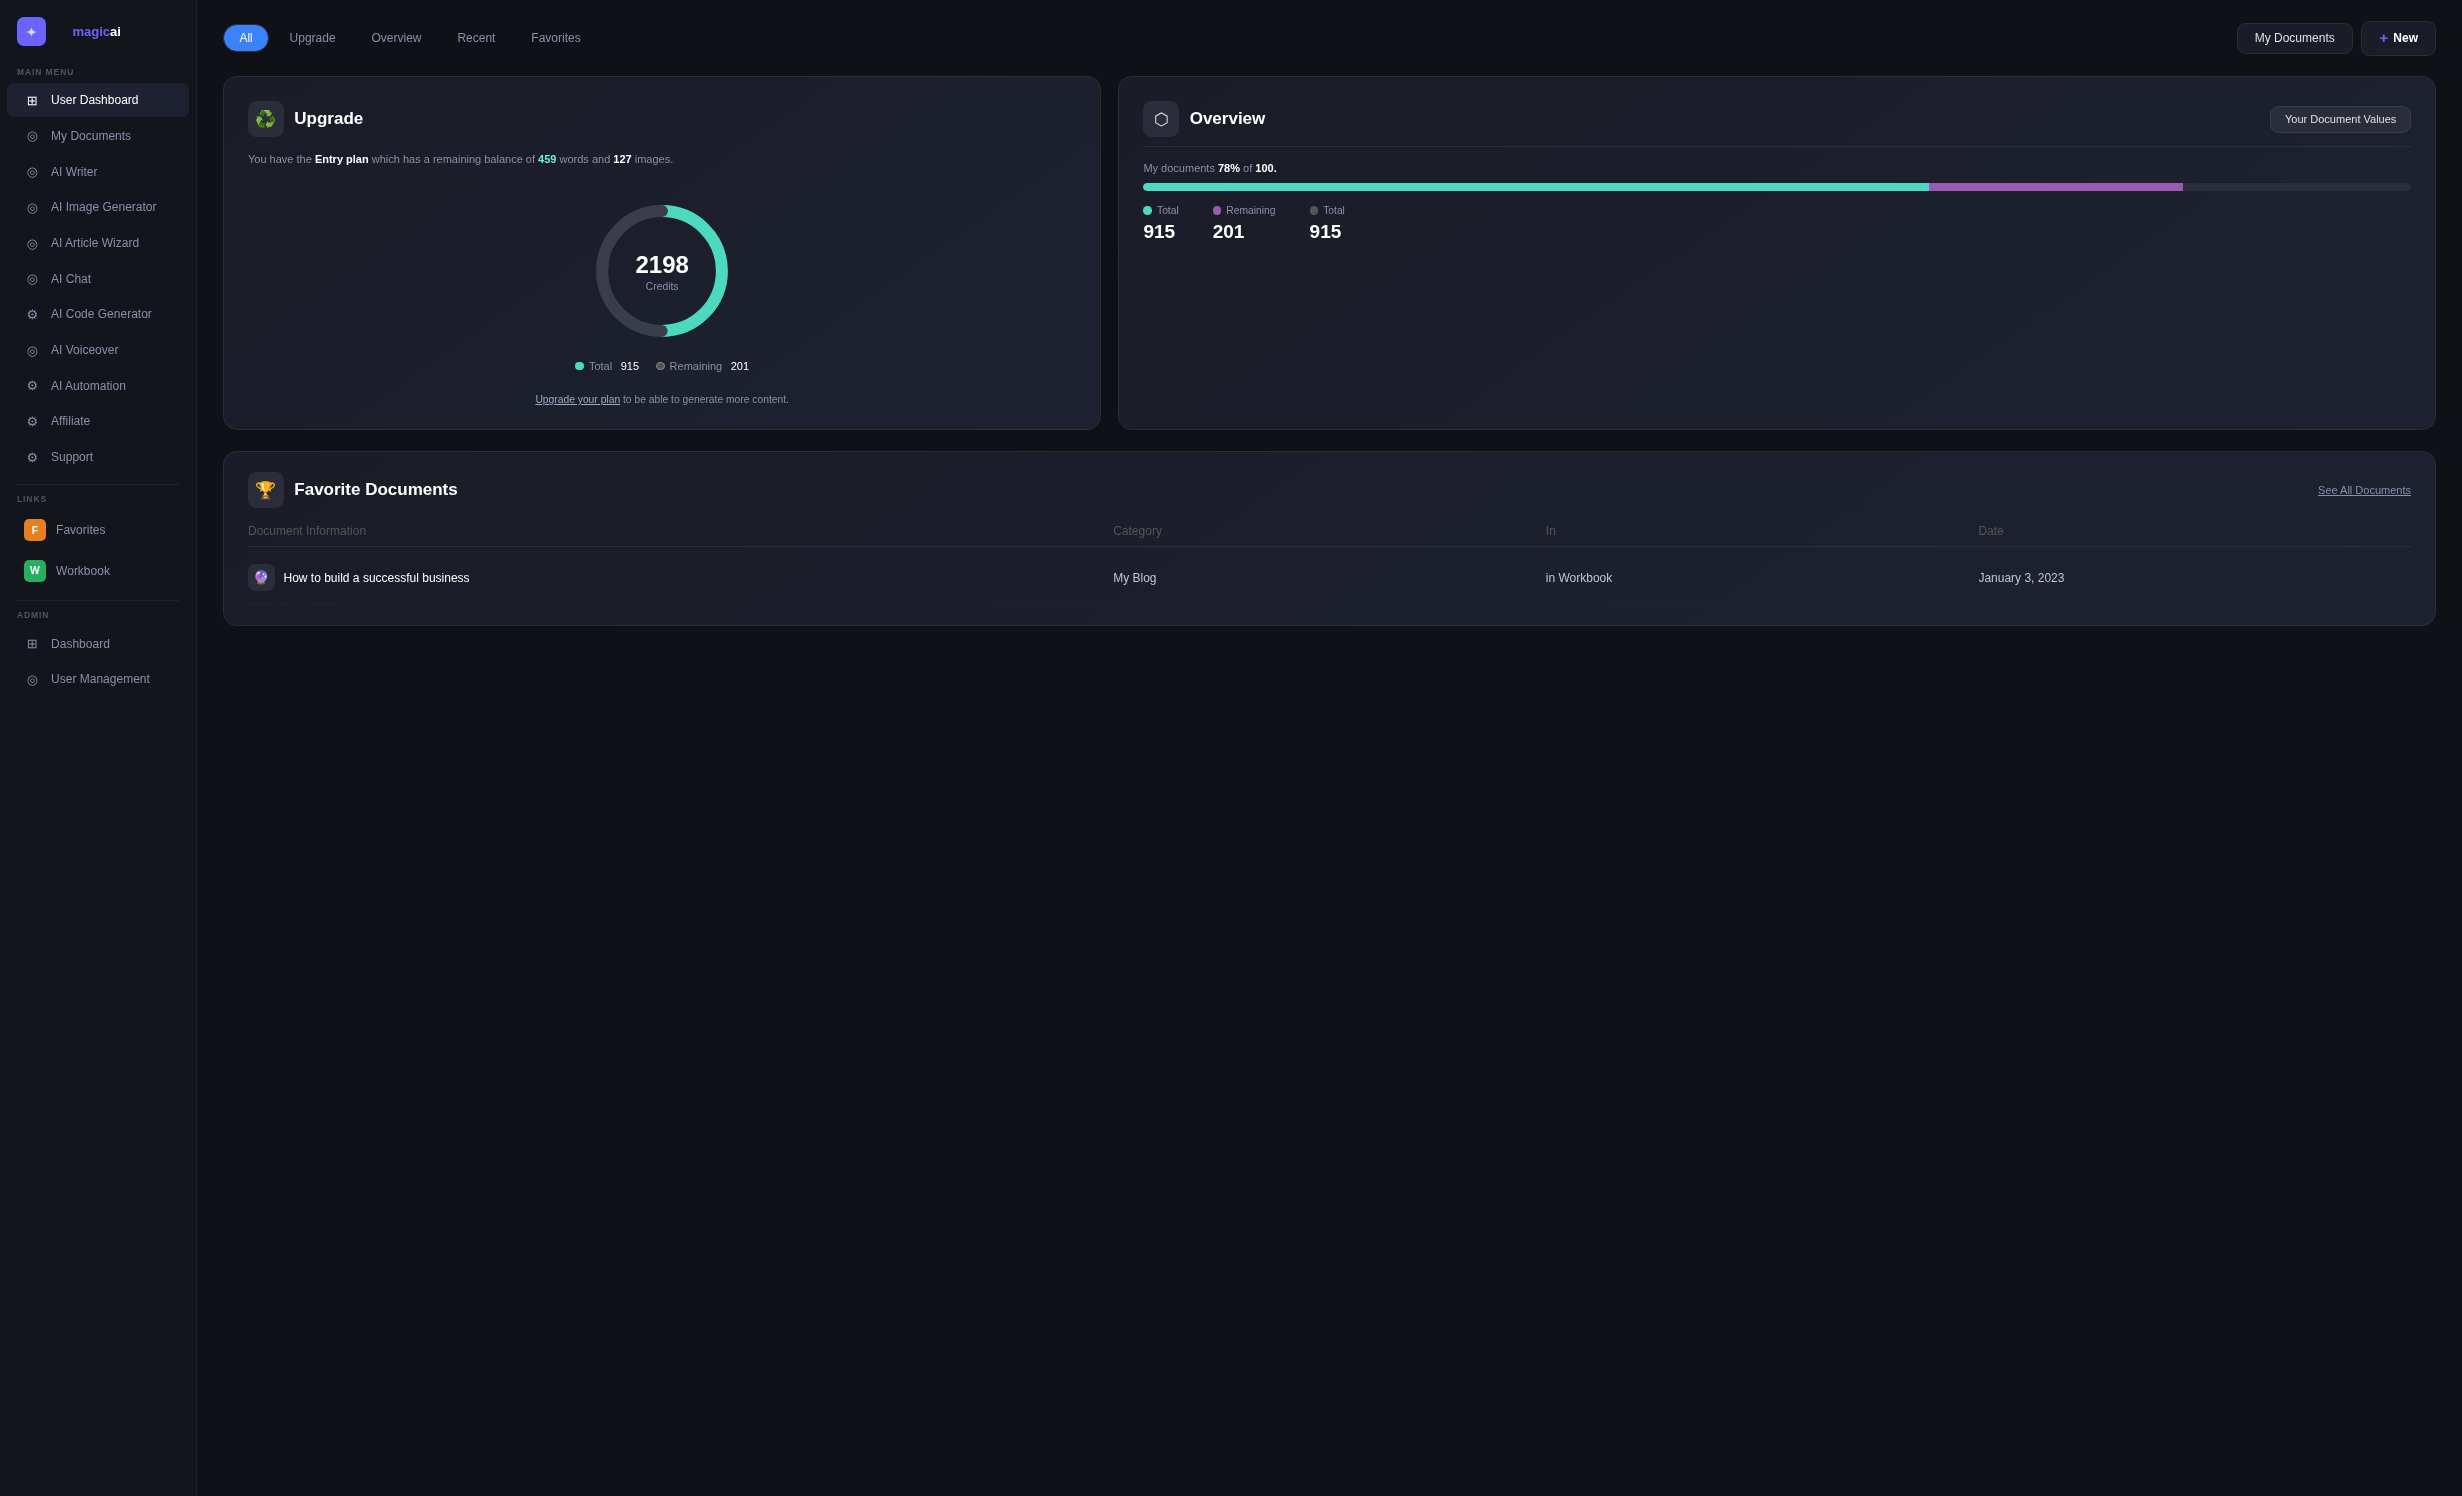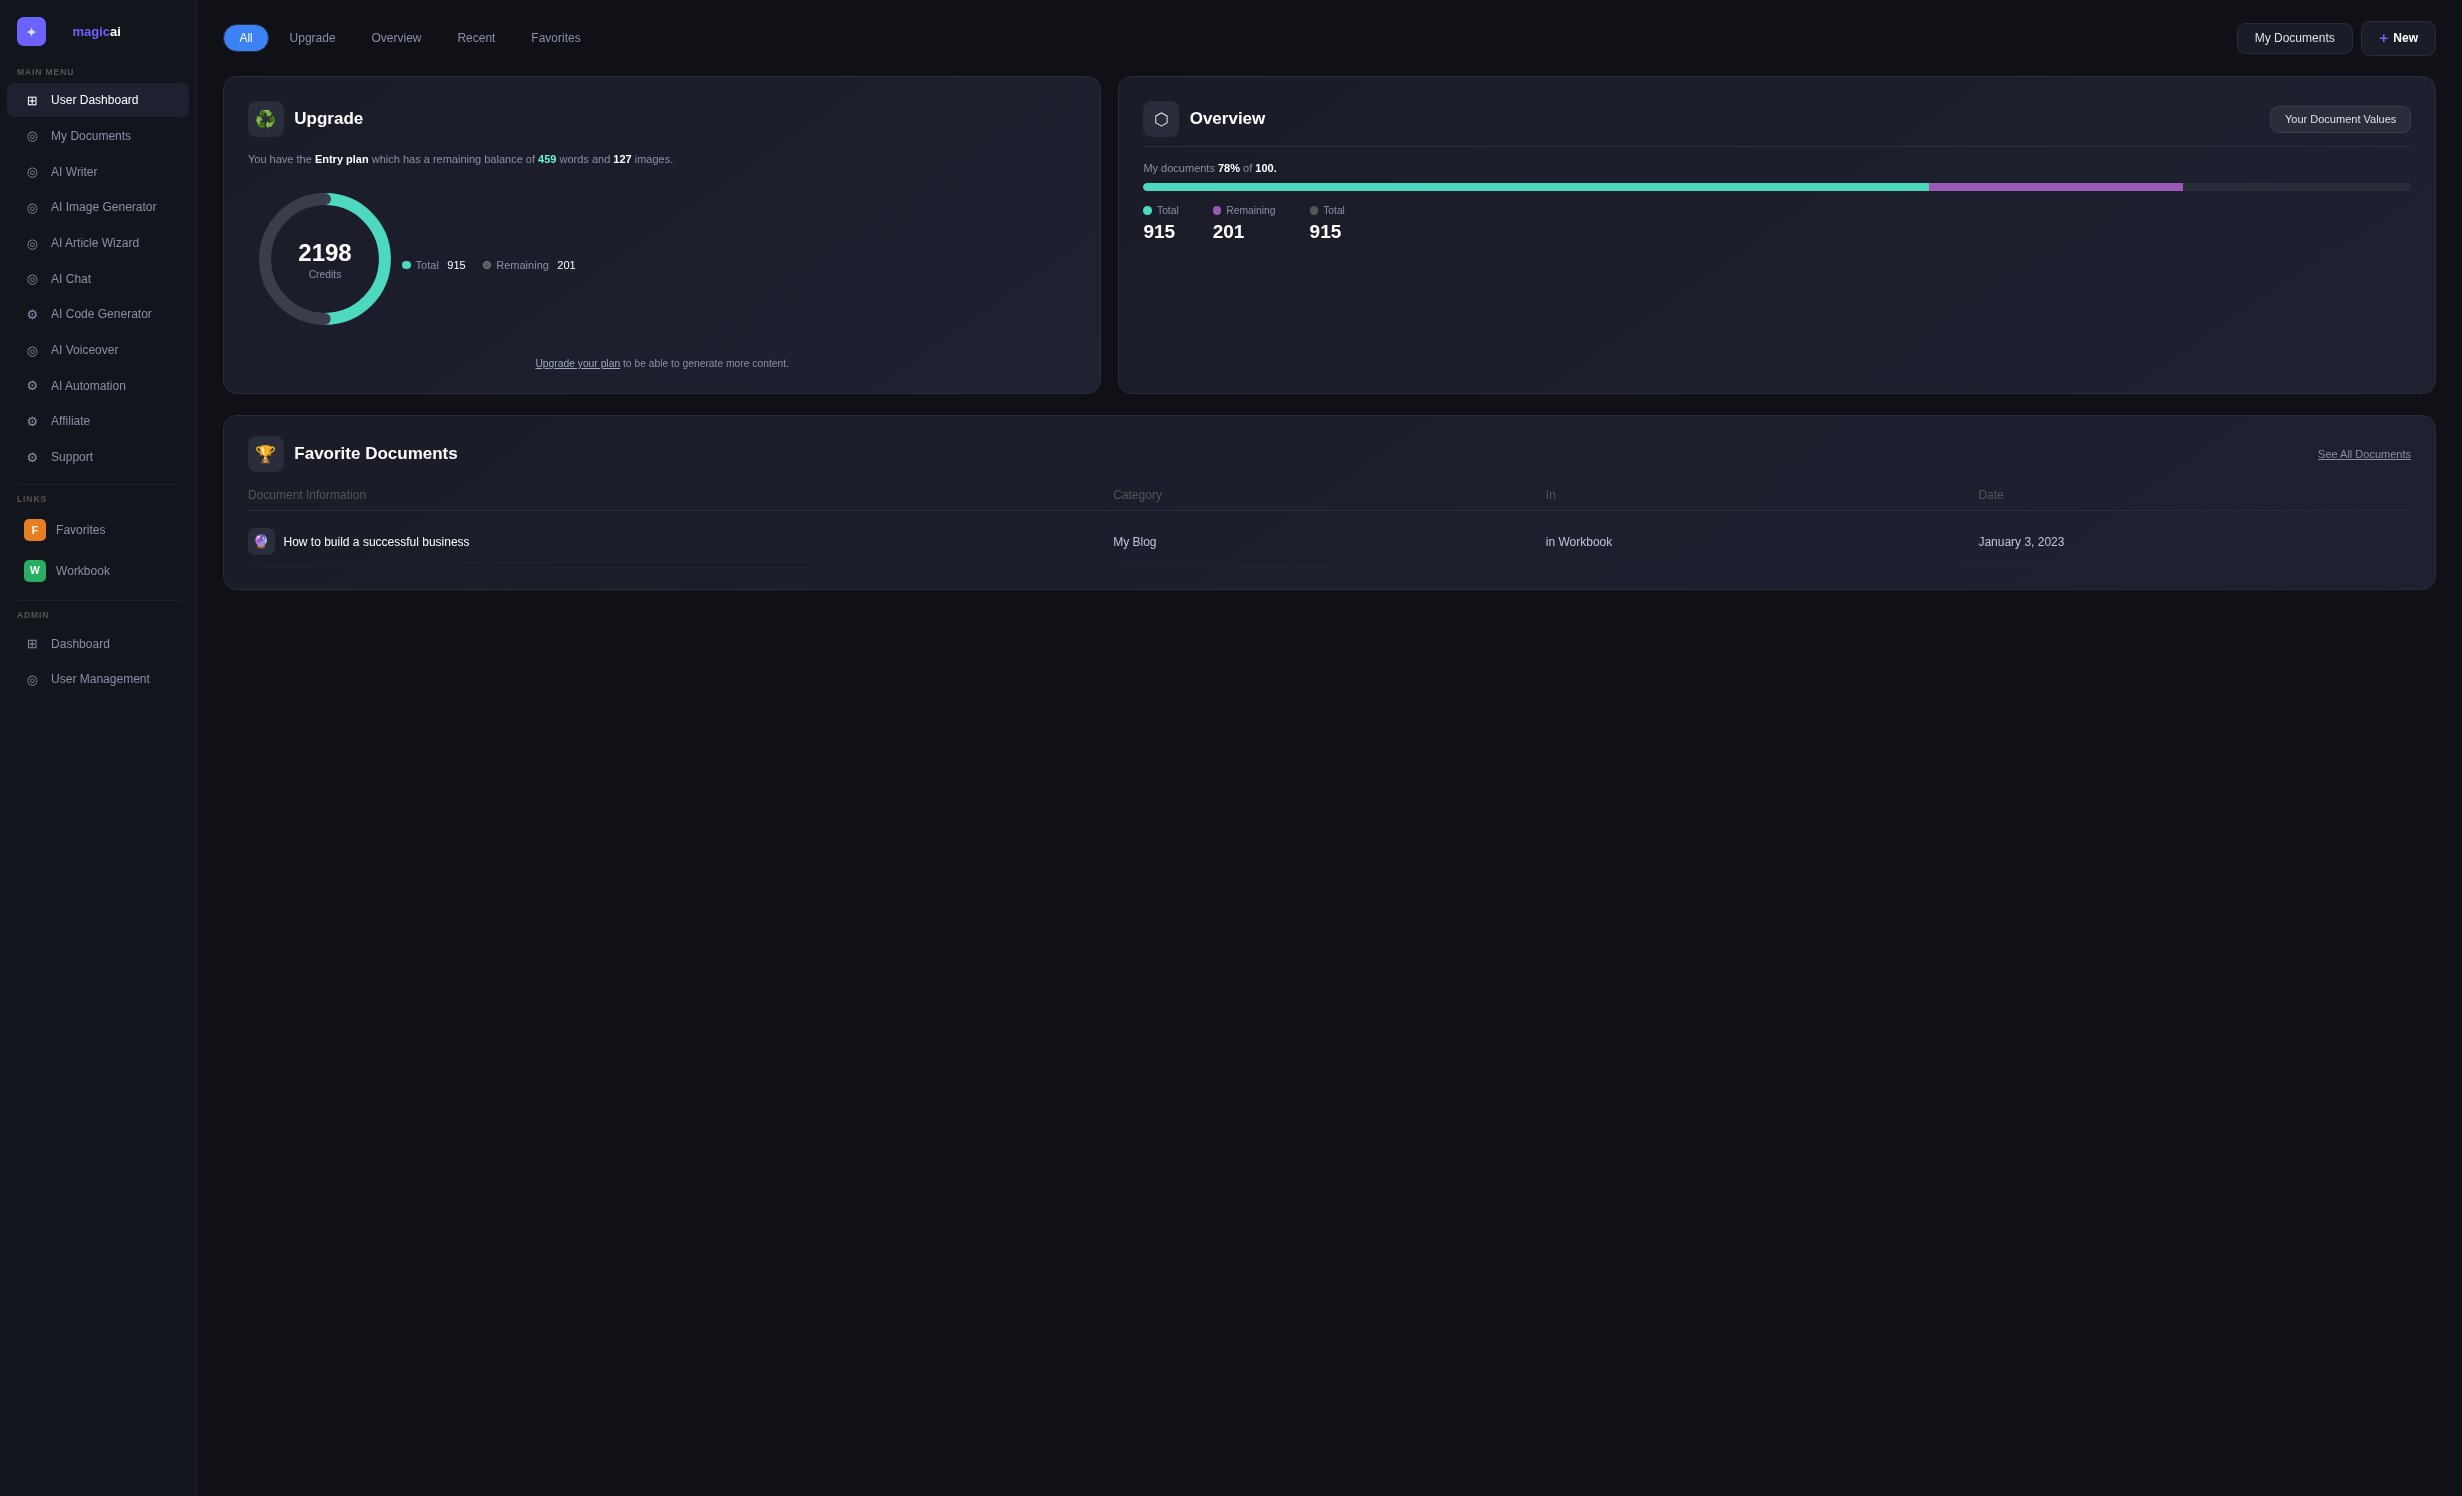"You have the Entry plan" .upgrade-text { margin-bottom: 5px -> 17px }
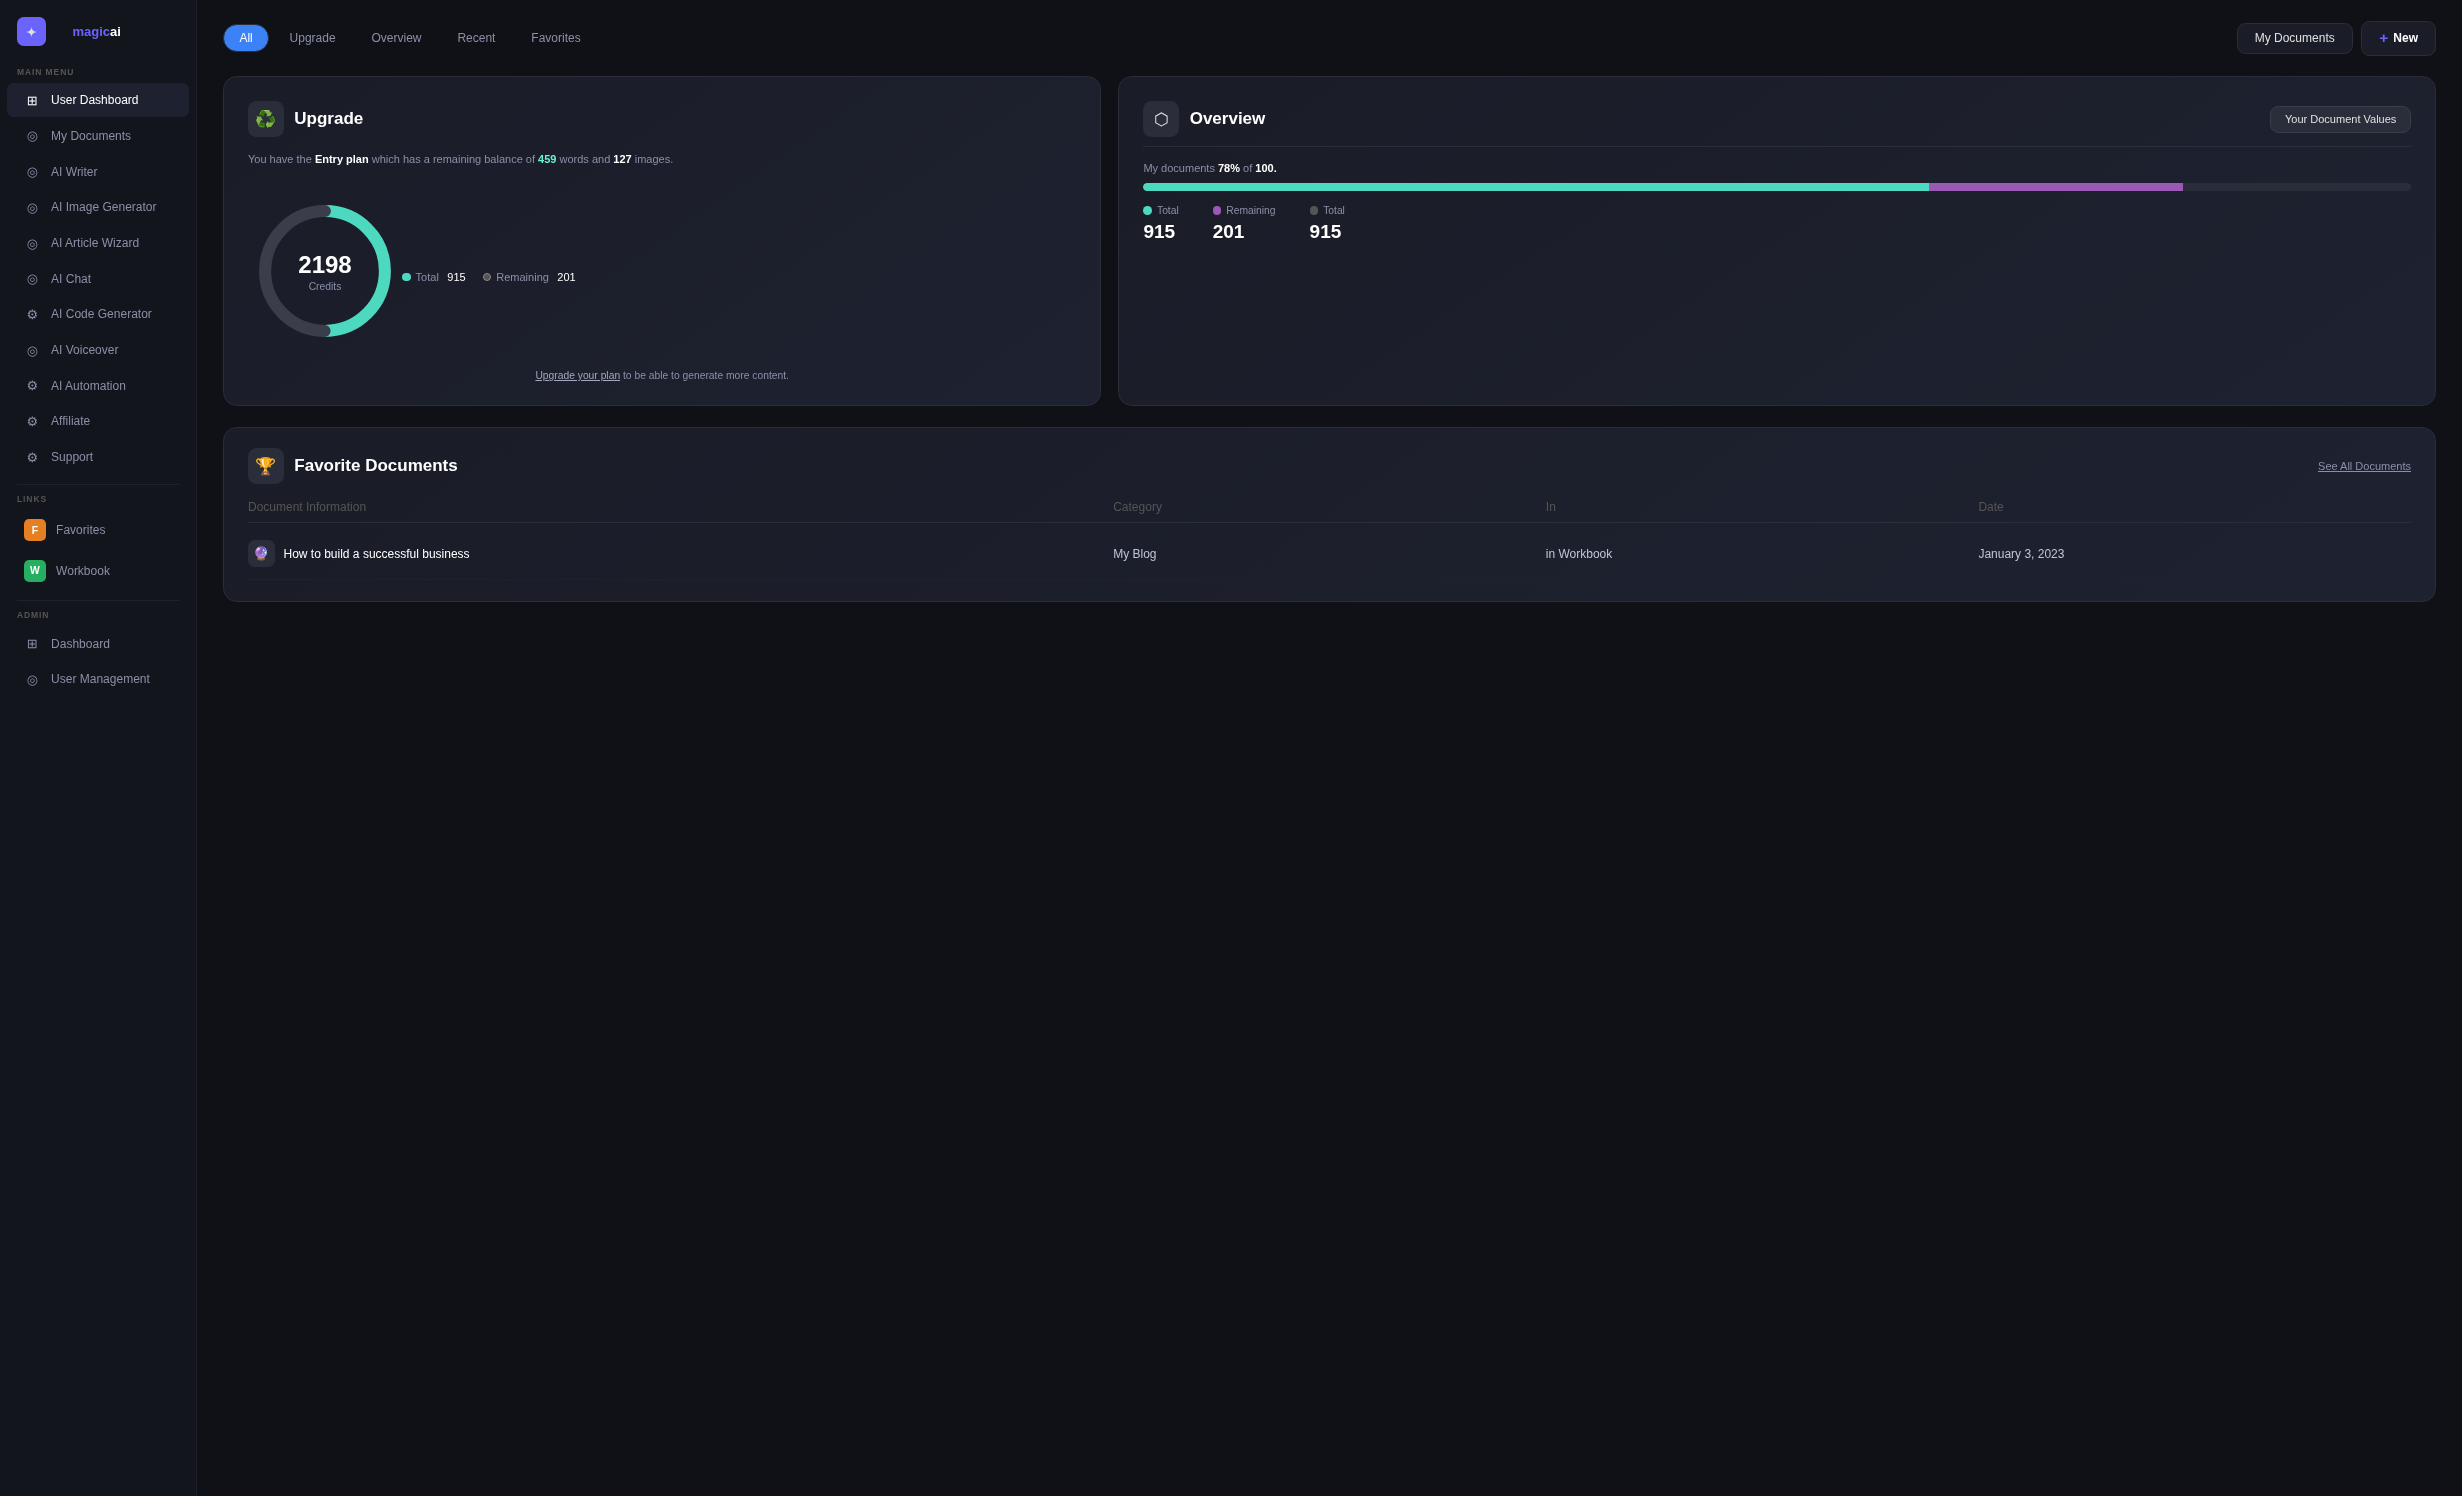"2198" .donut-section { flex-direction: row -> column }
